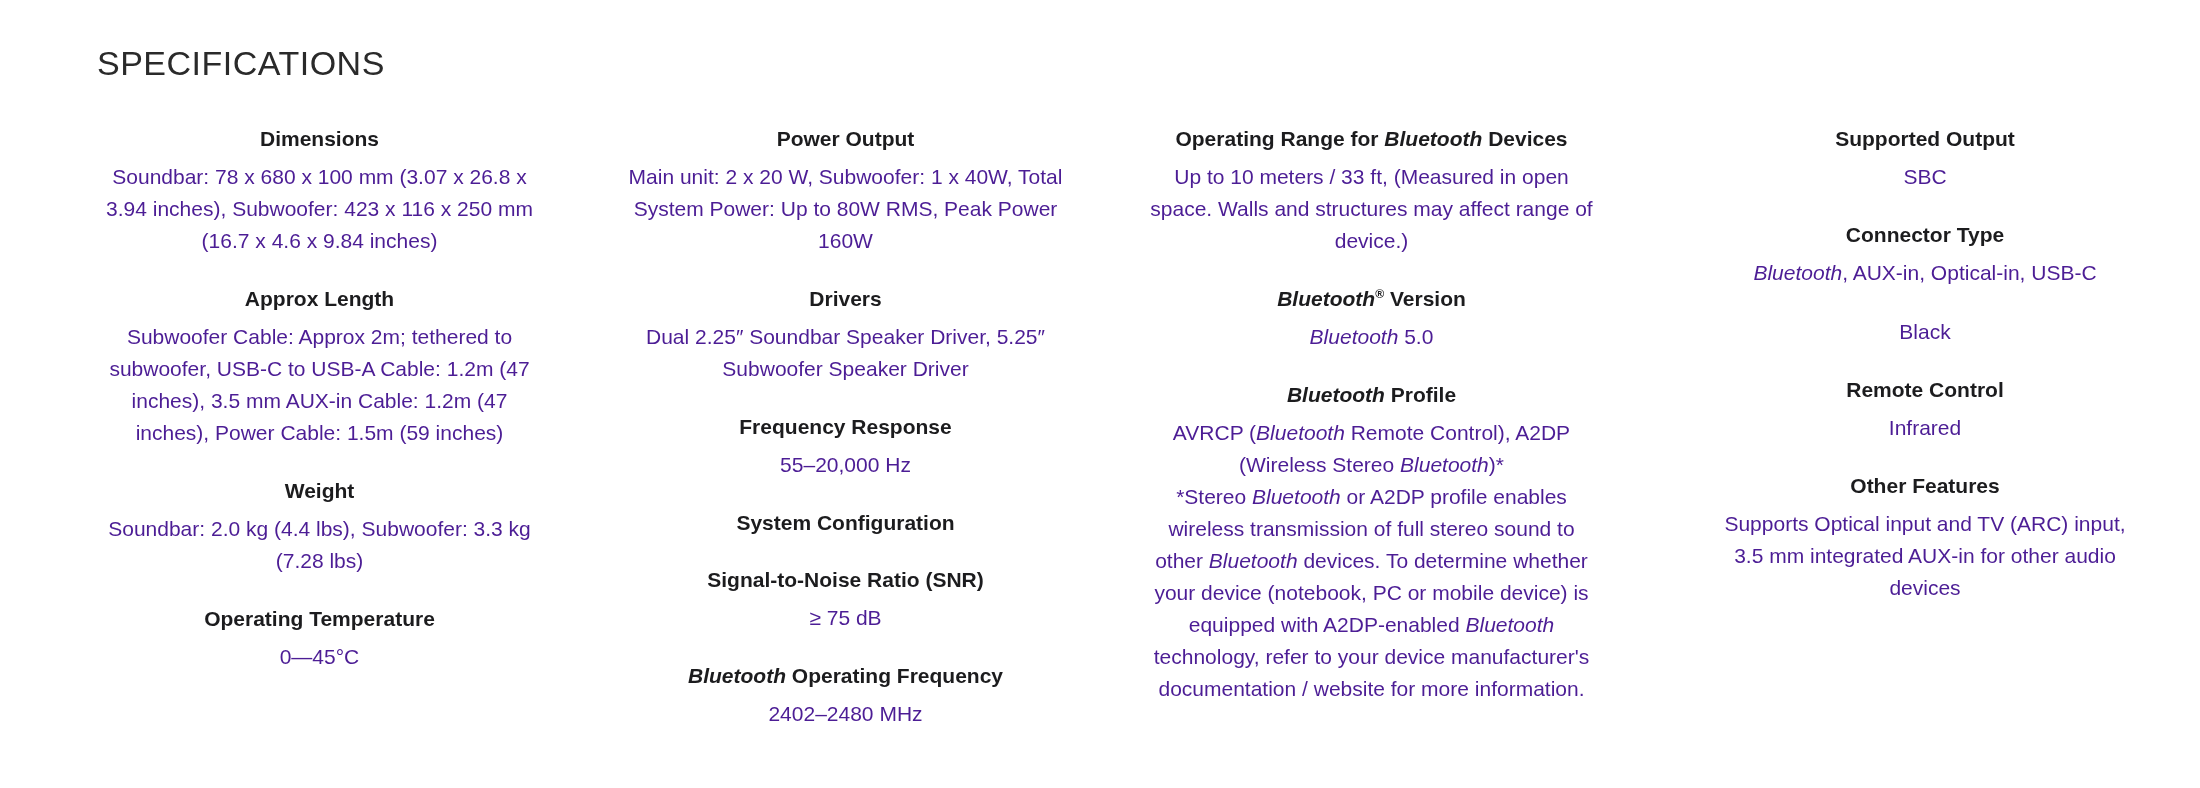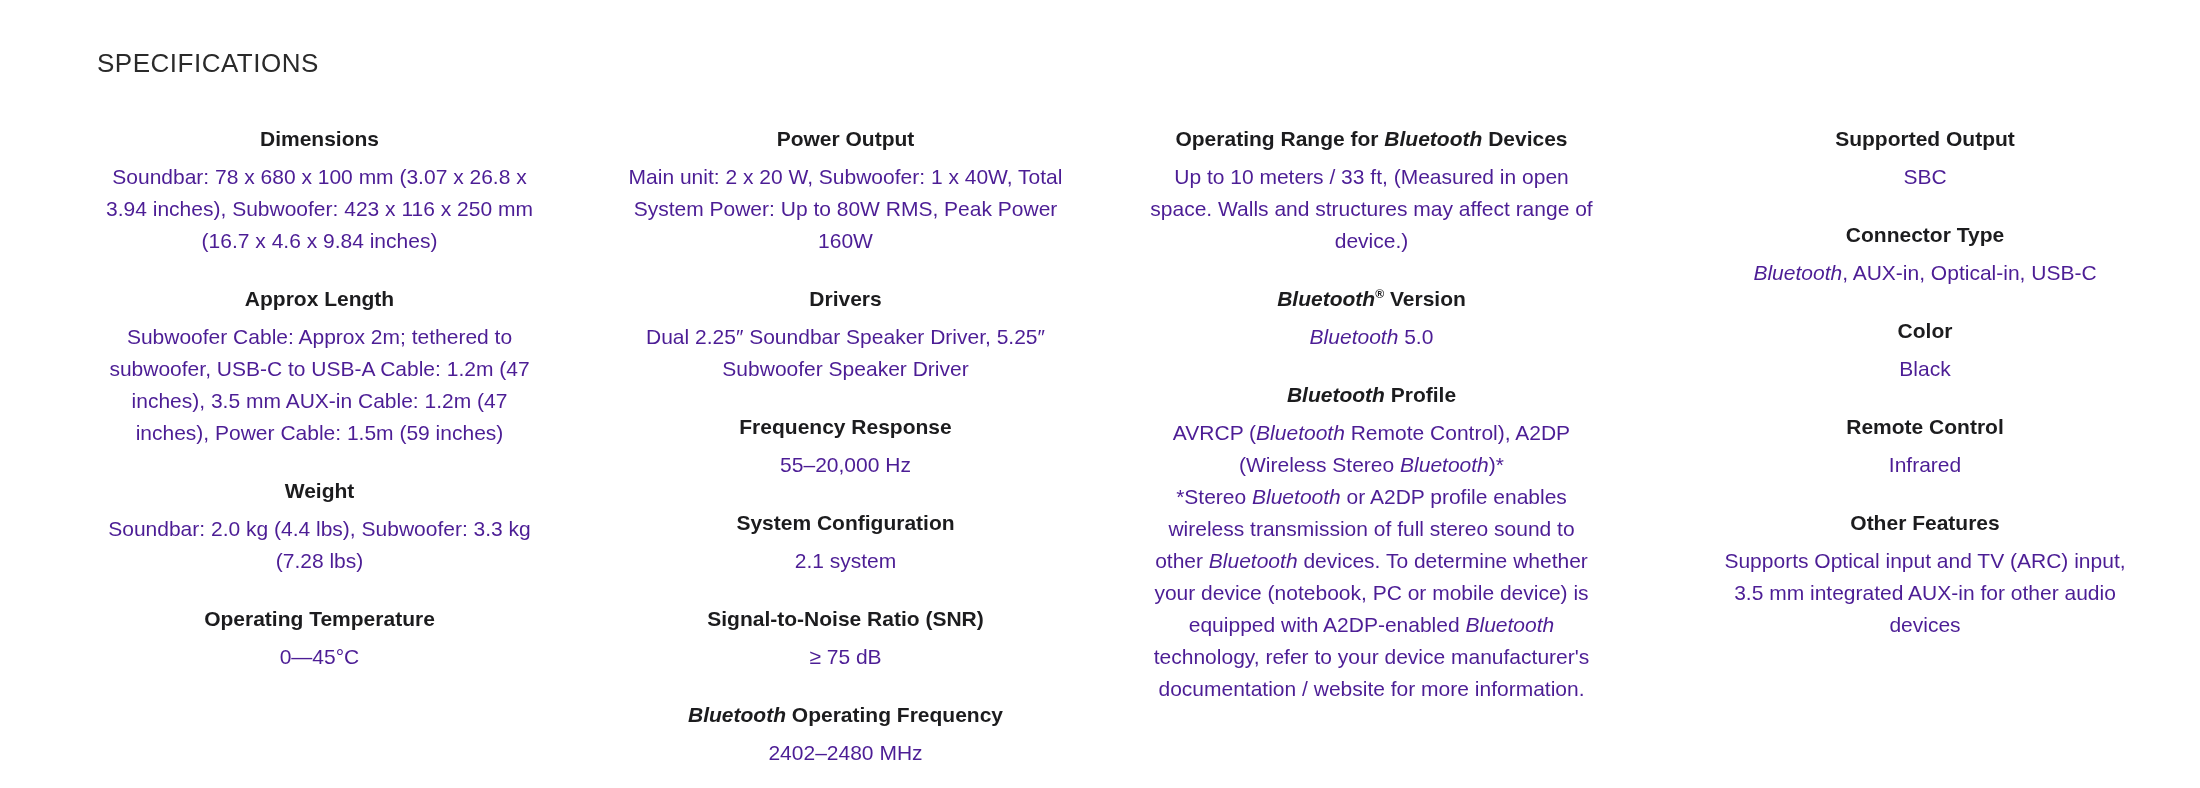"SPECIFICATIONS" .page-title { font-size: 26px -> 34px }
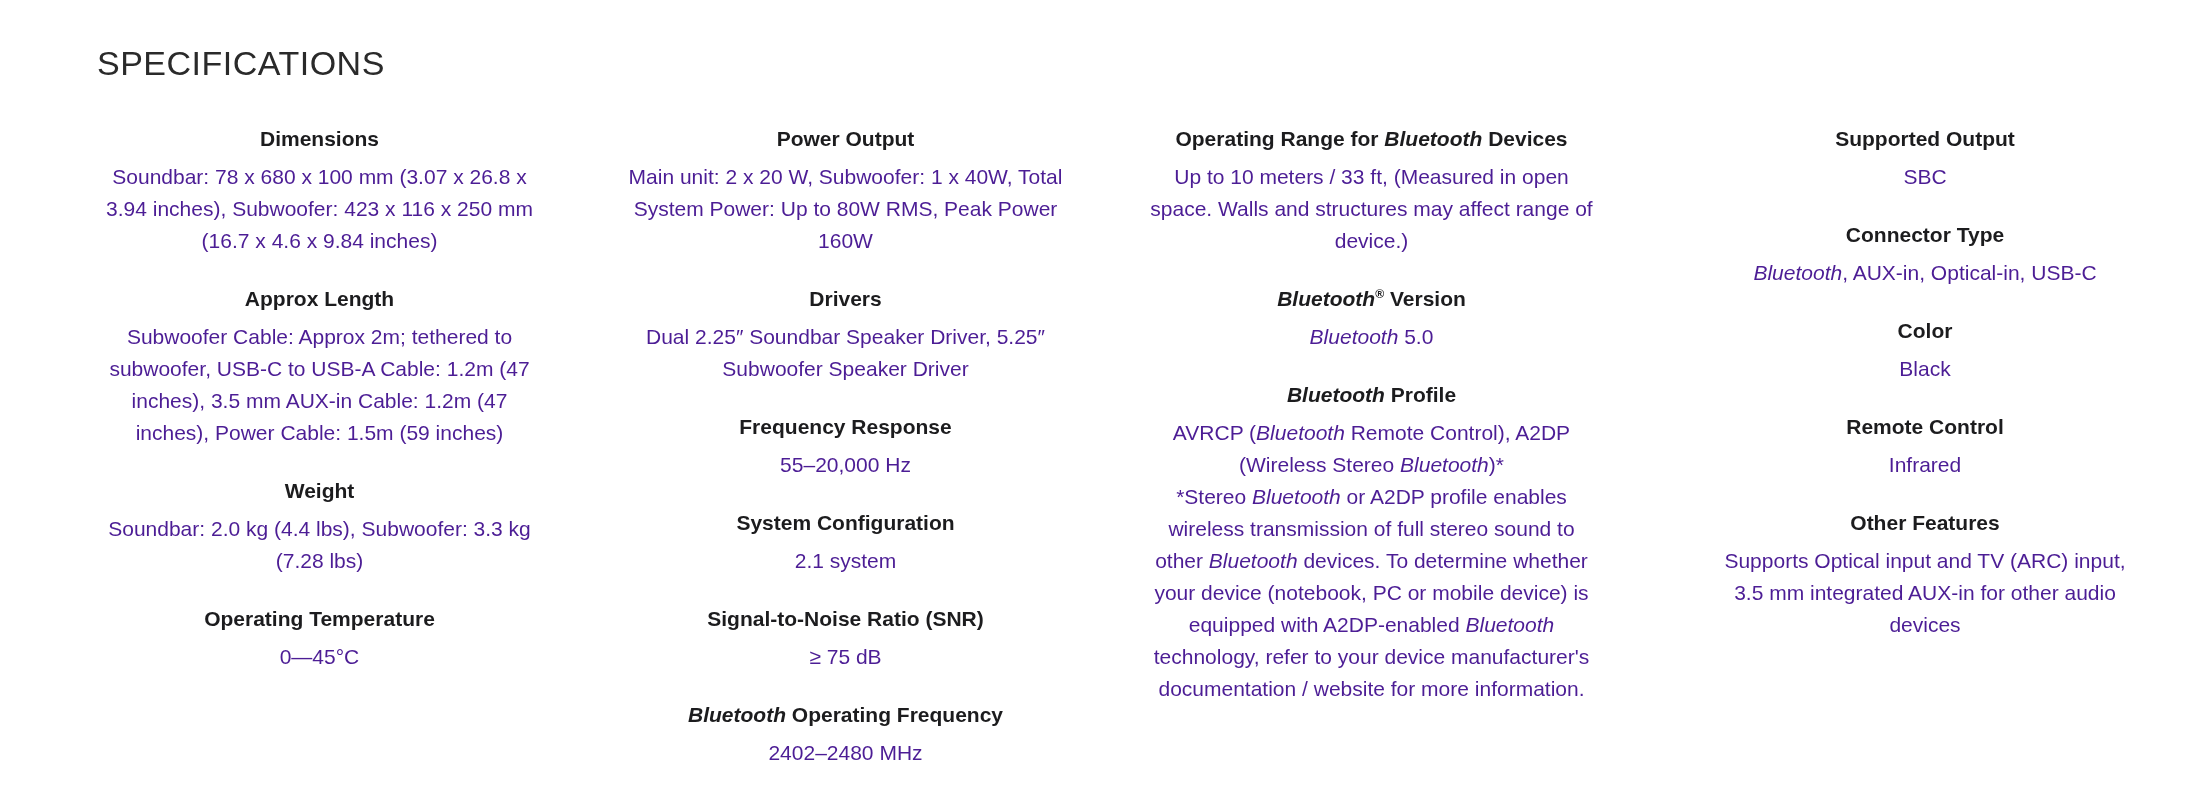"Color" h3.spec-label { html: <h3>Color</h3> -> none }
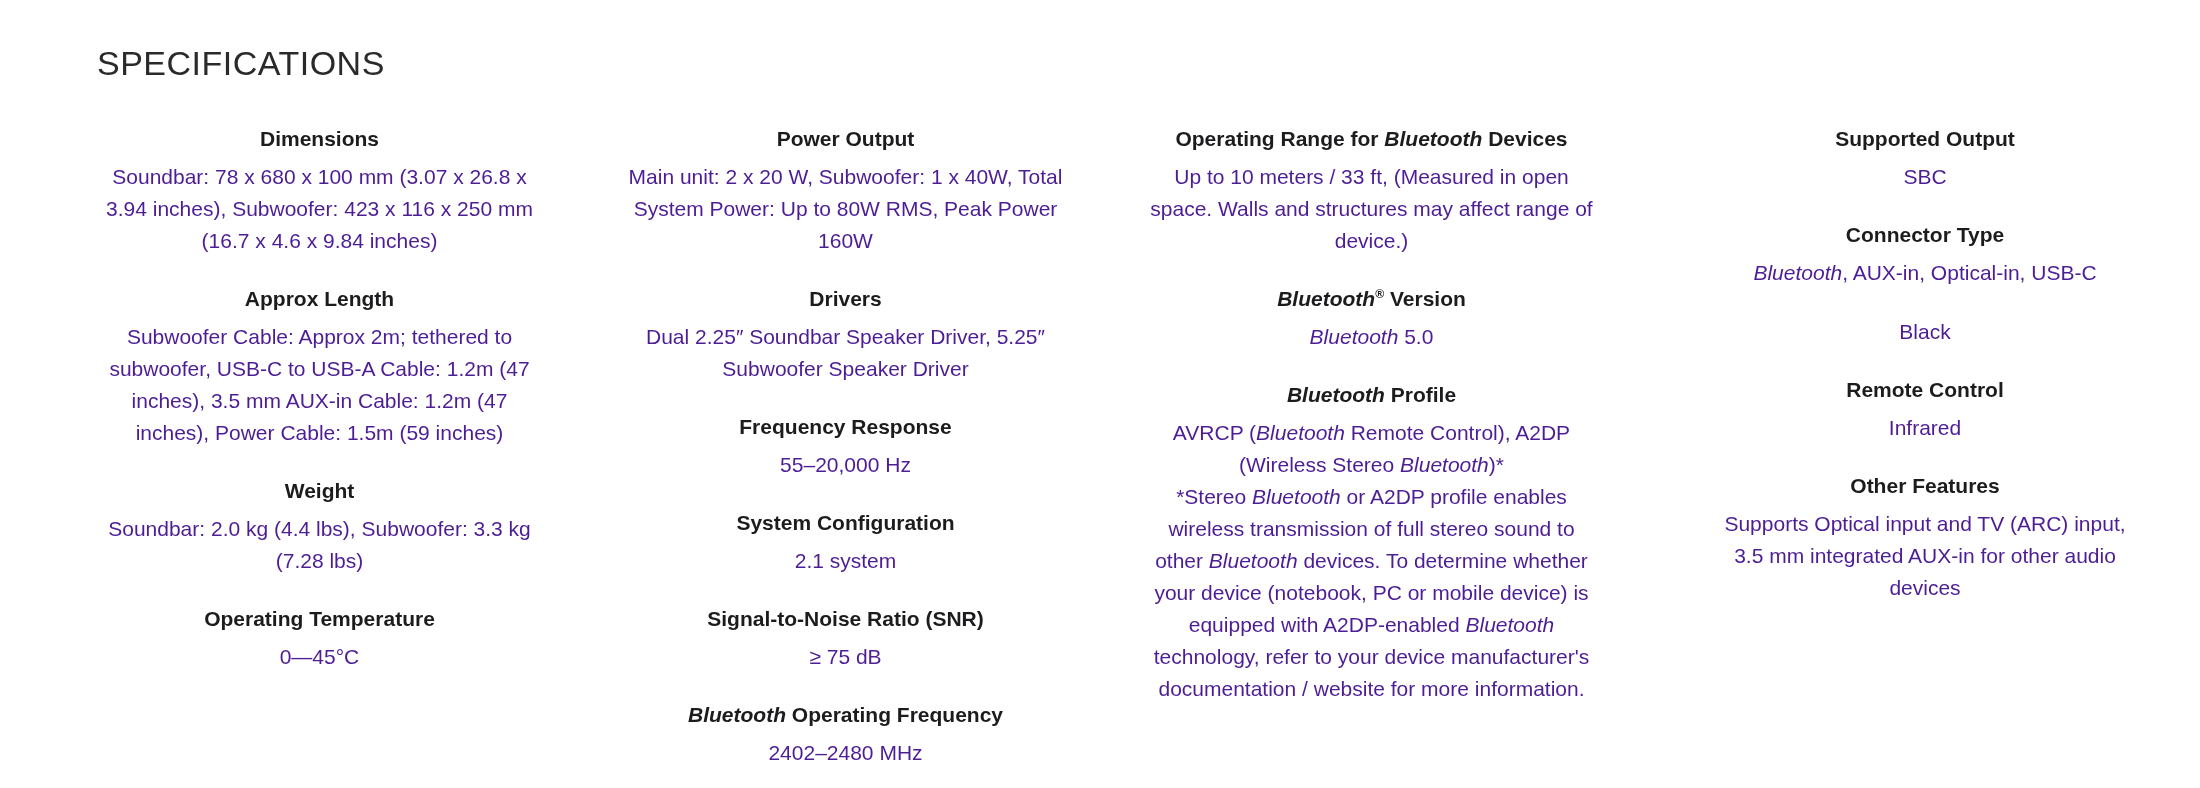"2.1 system" p.spec-value { html: <p>2.1 system</p> -> none }
